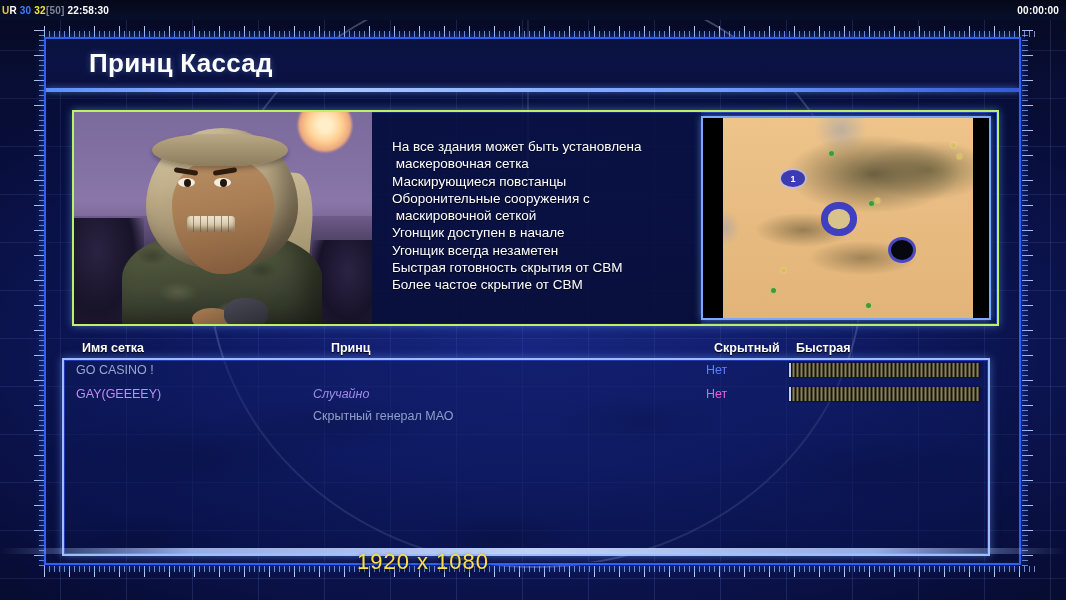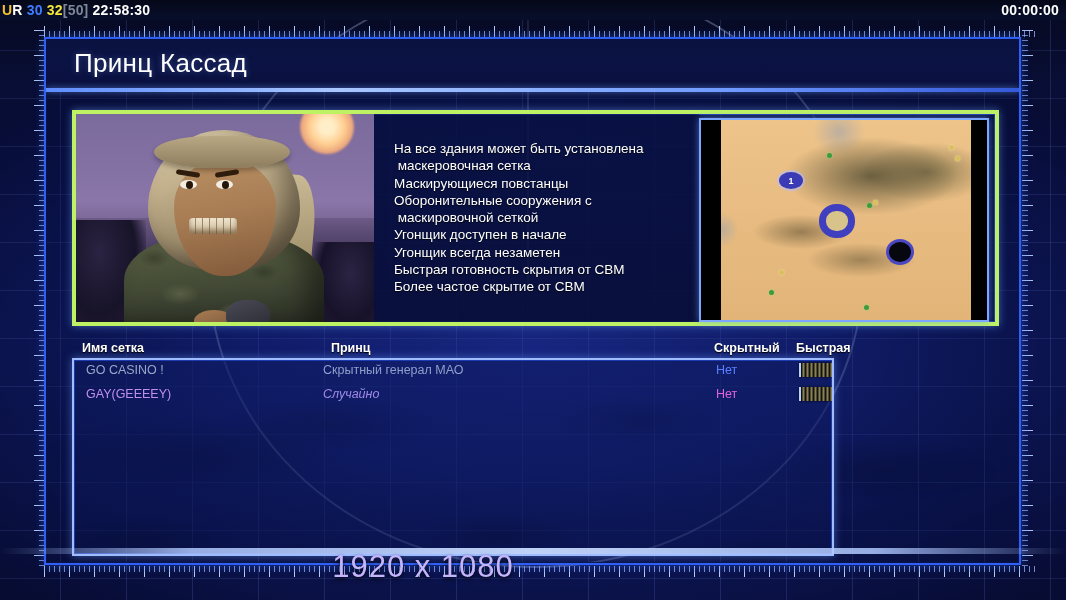"UR 30 32[50] 22:58:30" #topbar { font-size: 14px -> 10px }
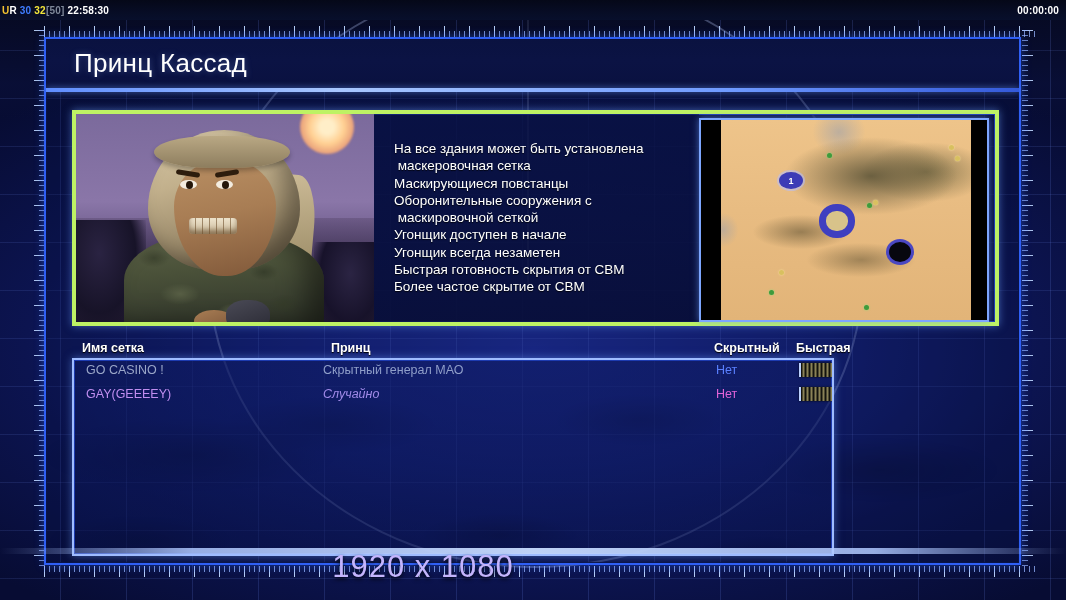"Принц Кассад" #title-text { font-weight: normal -> bold; margin-left: none -> 15px }
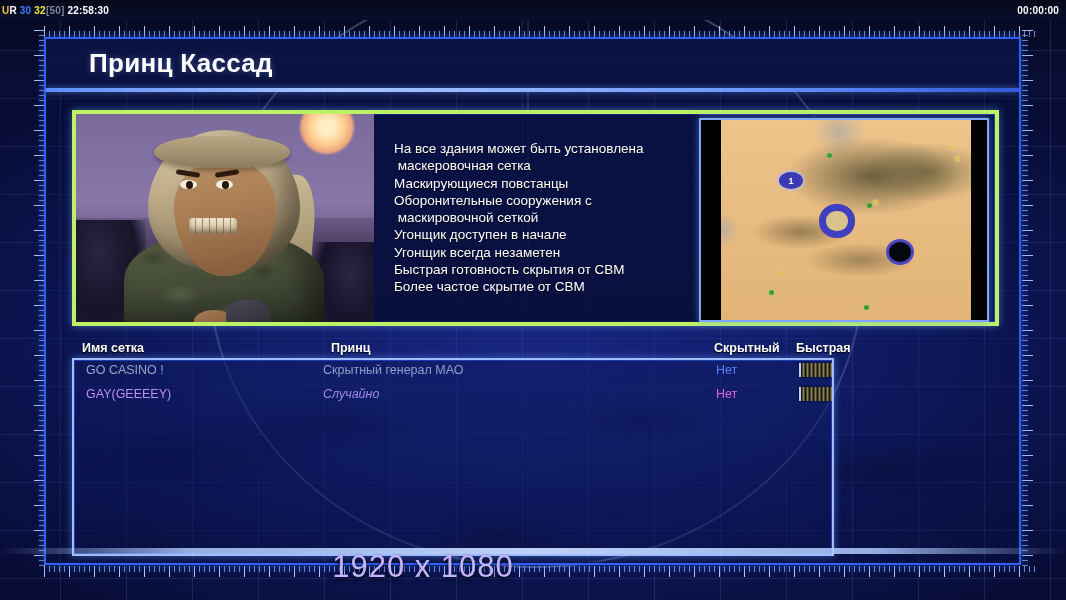"На все здания может быть" #infopanel { border: 4px solid #bef264 -> 2px solid #bef264 }
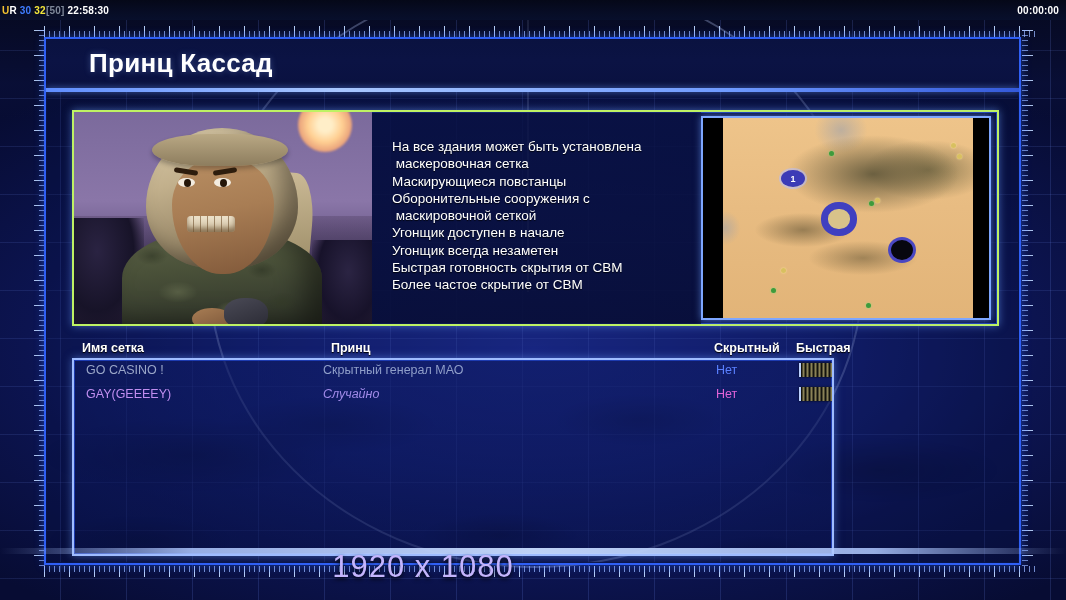"GO CASINO !" #listpanel { left: 72px -> 62px; width: 762px -> 928px }
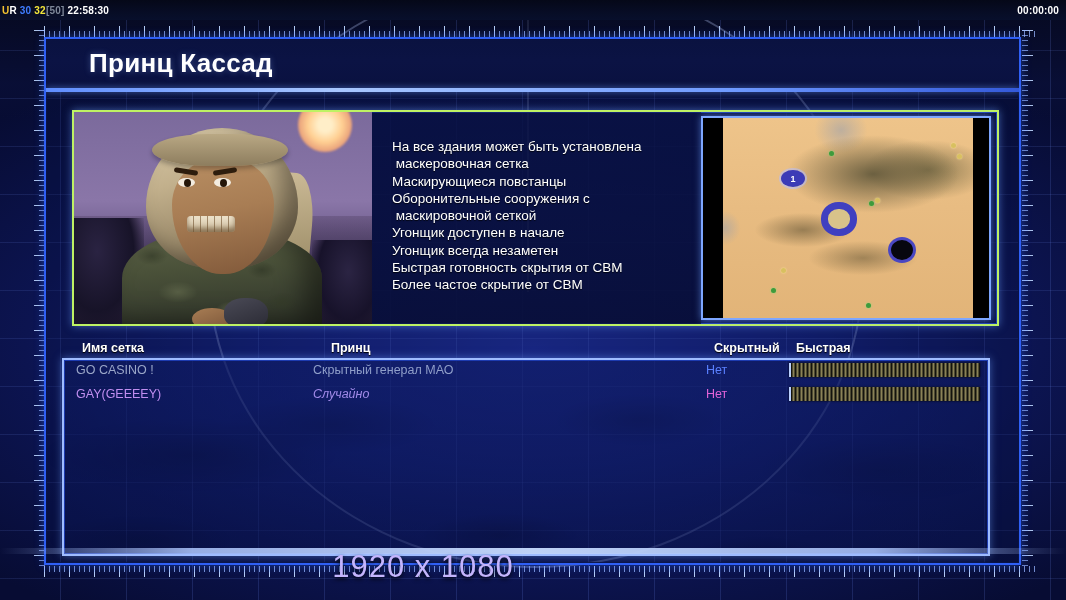"Скрытный генерал МАО" .r0 .c-army { margin-top: none -> 46px }
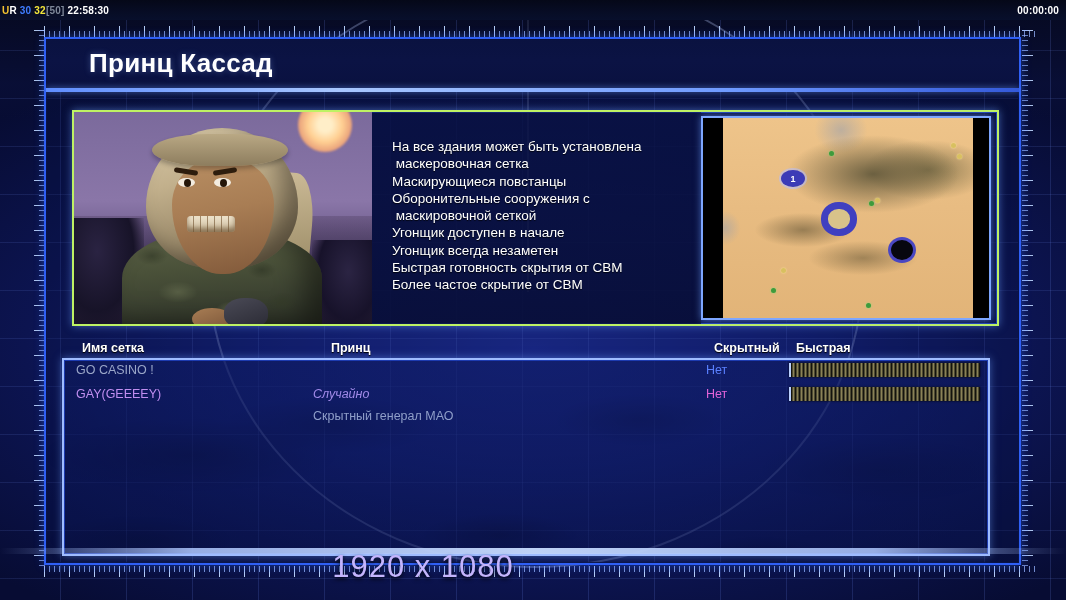"1920 x 1080" #restext { color: #c4b5fd -> #fde047; font-size: 31px -> 22px }
